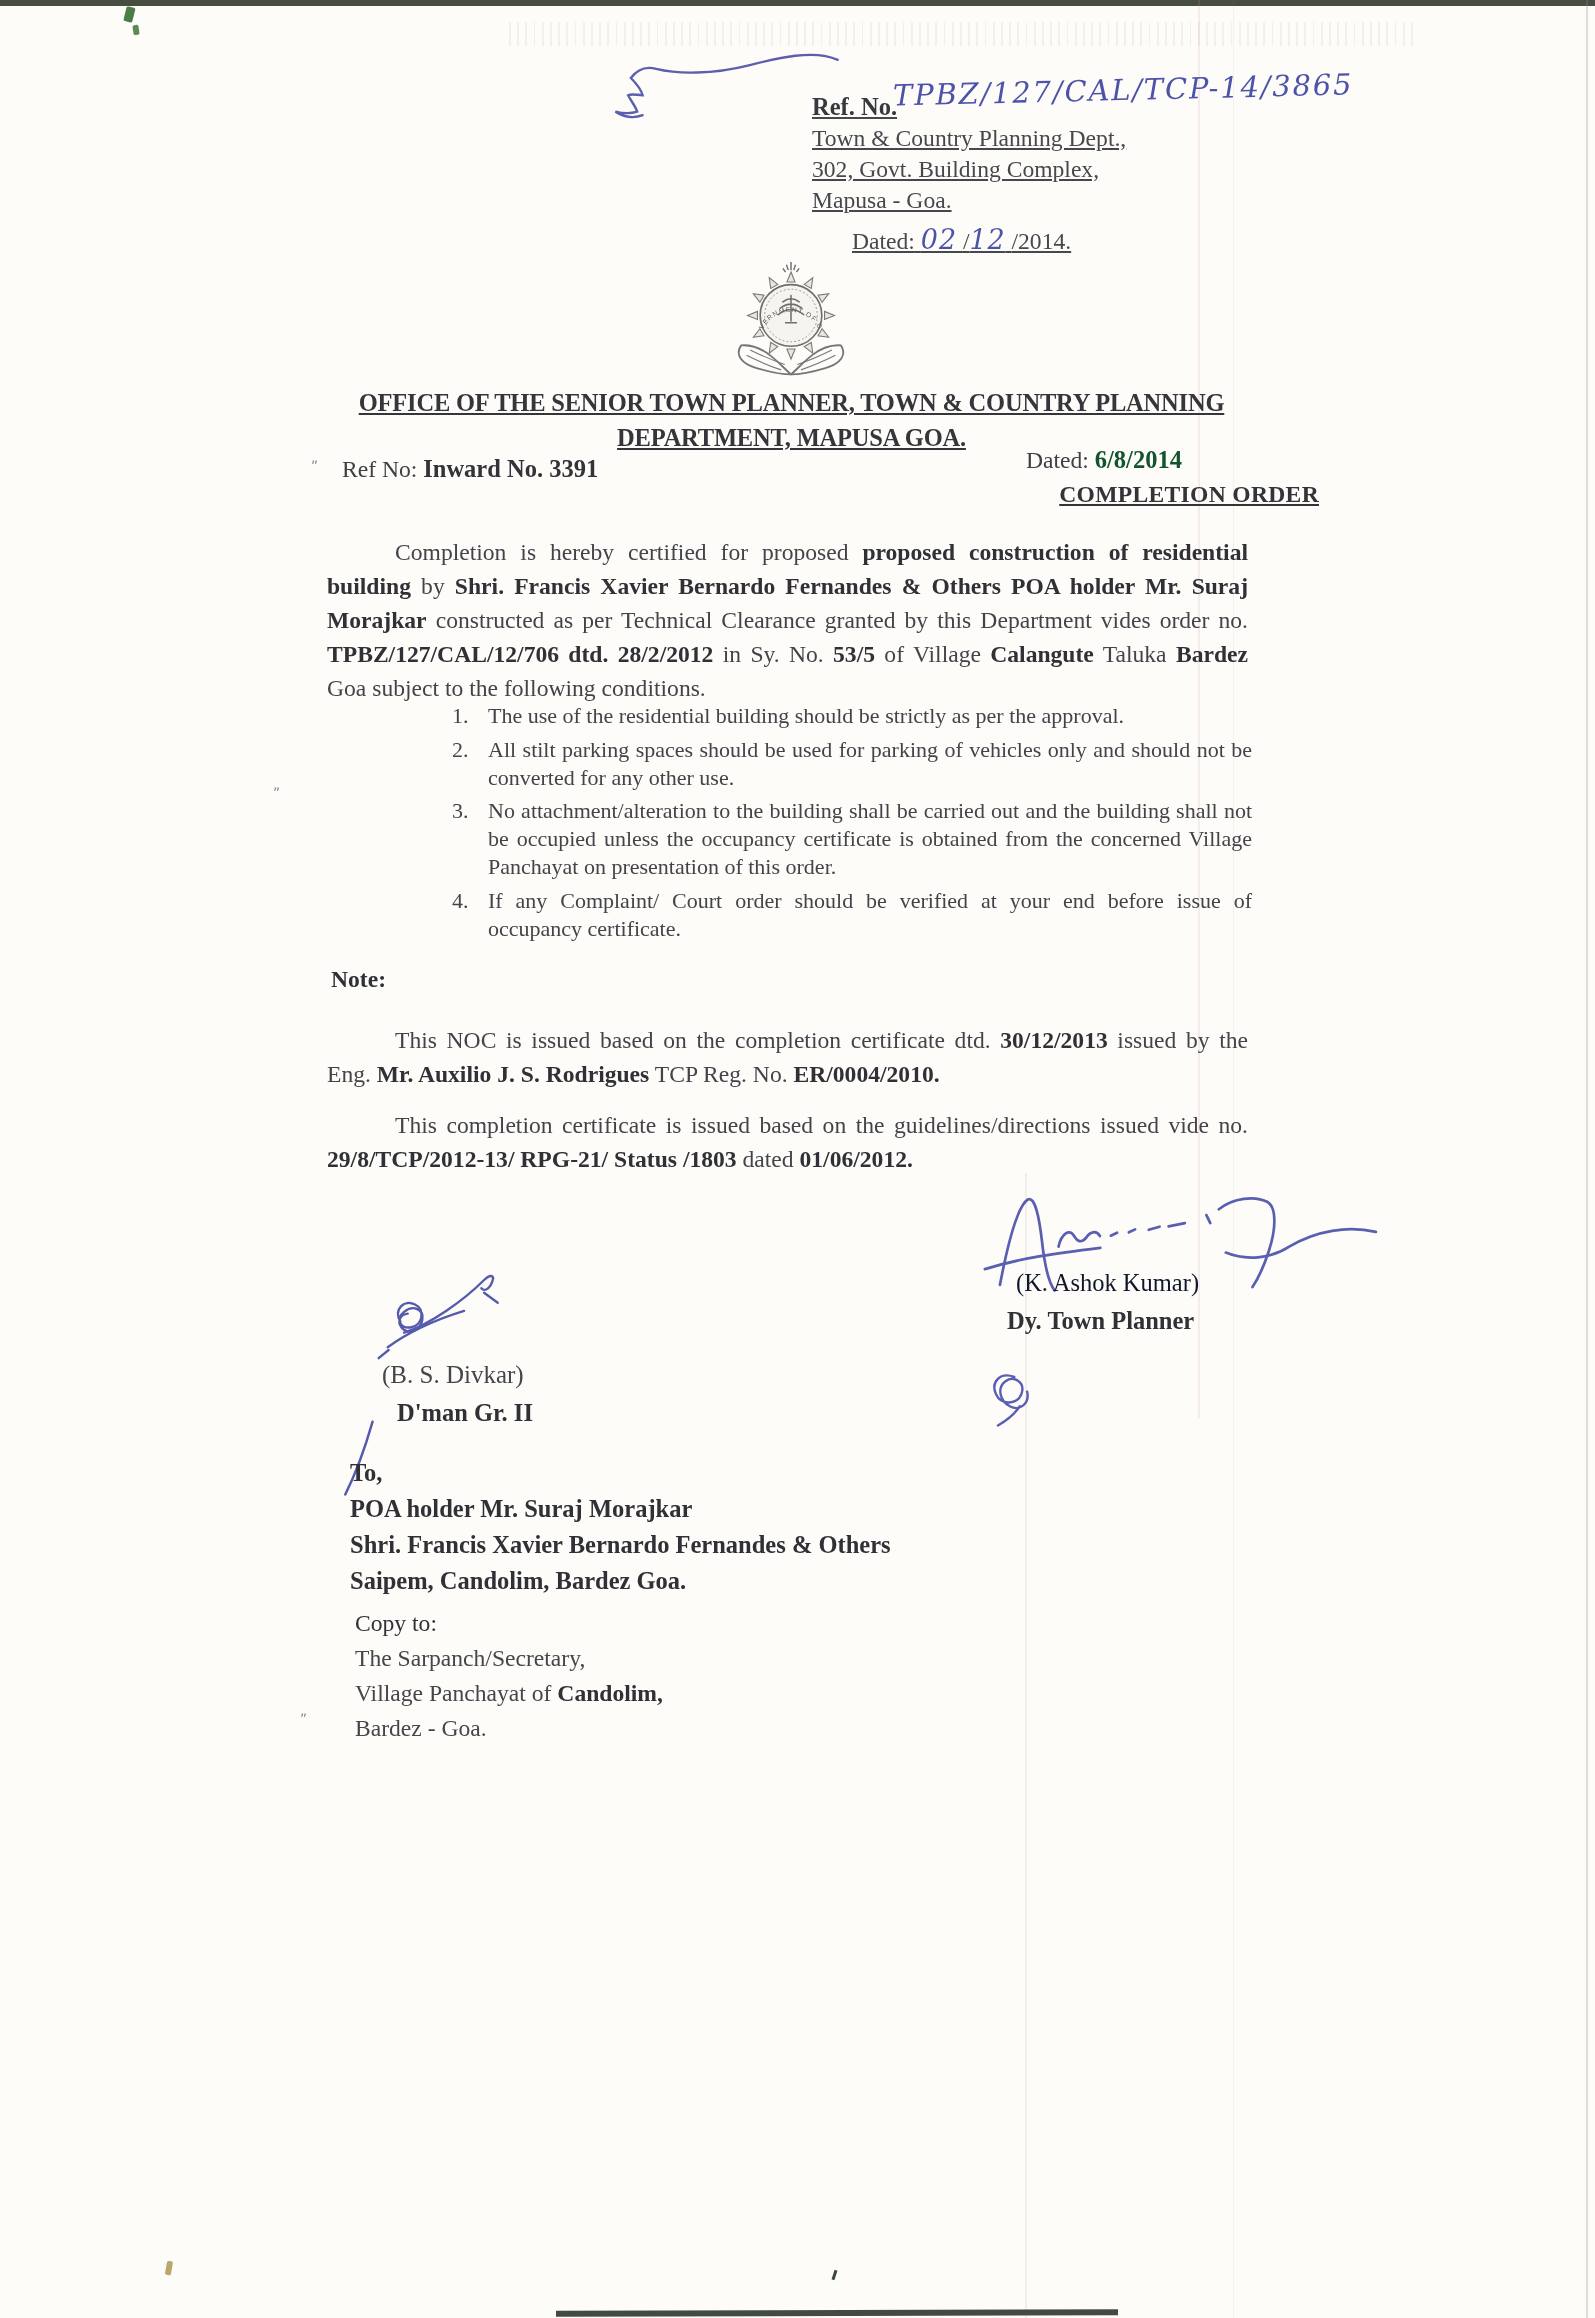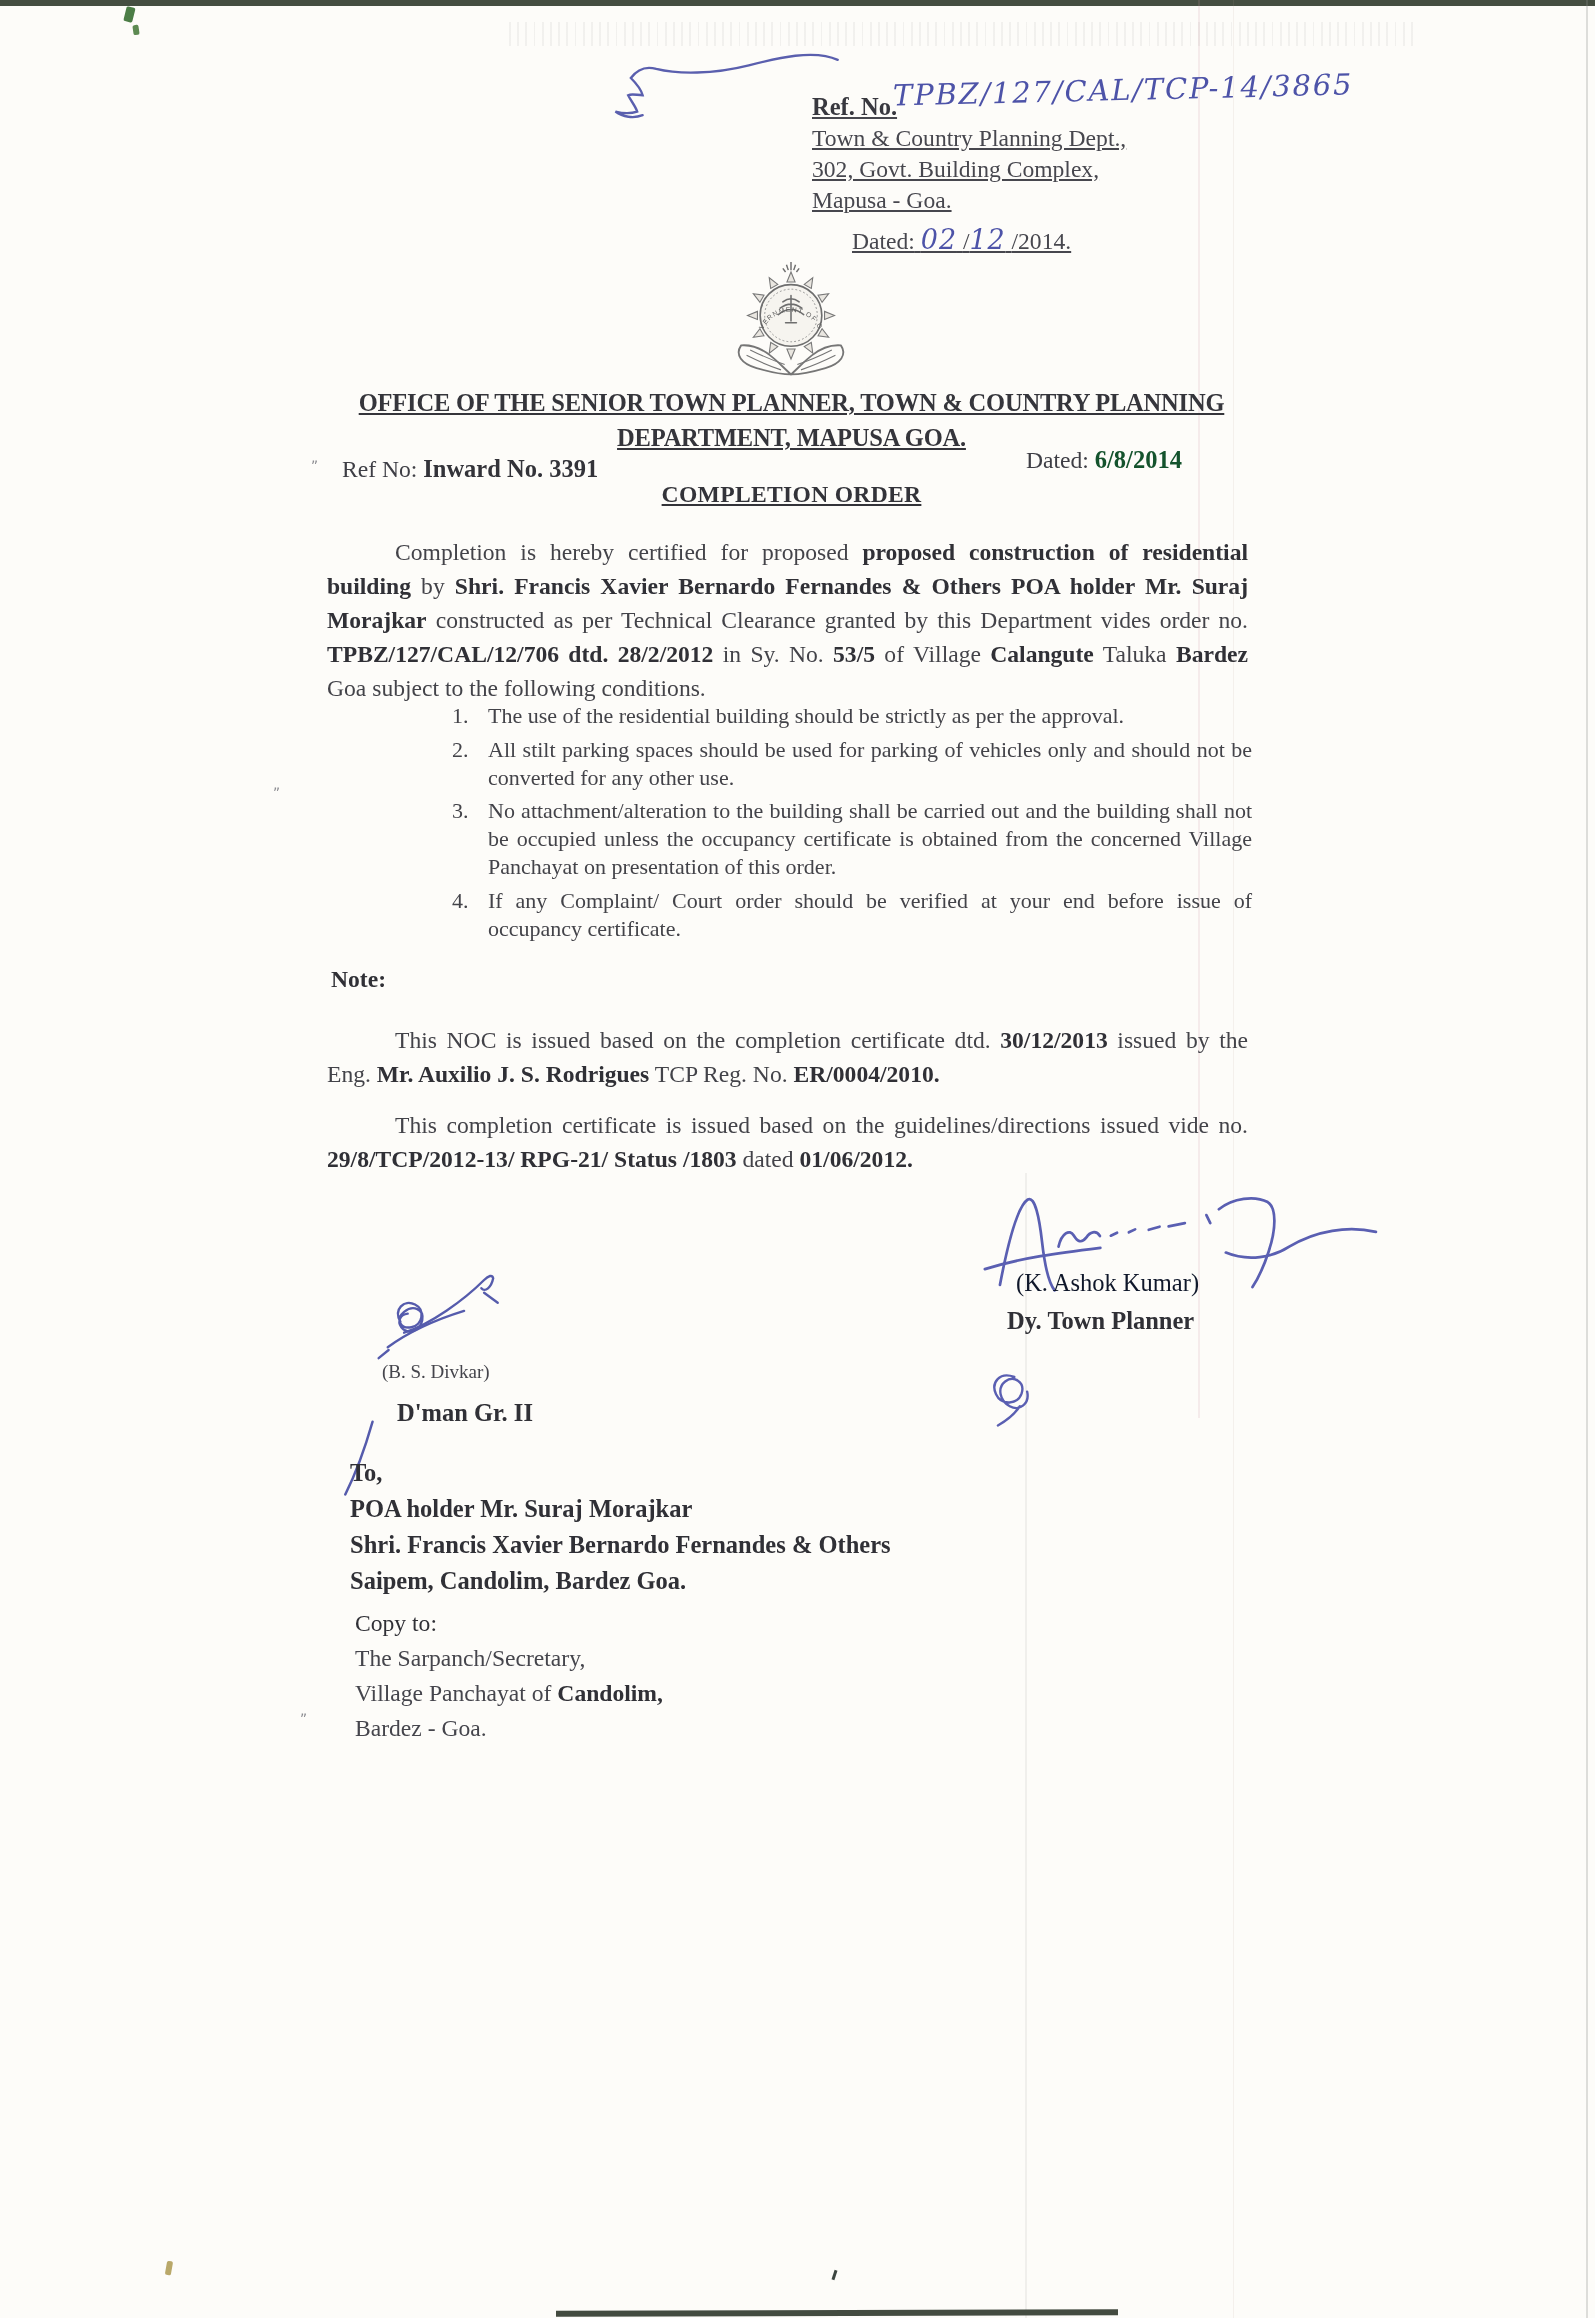"COMPLETION ORDER" .order-head { text-align: center -> right }
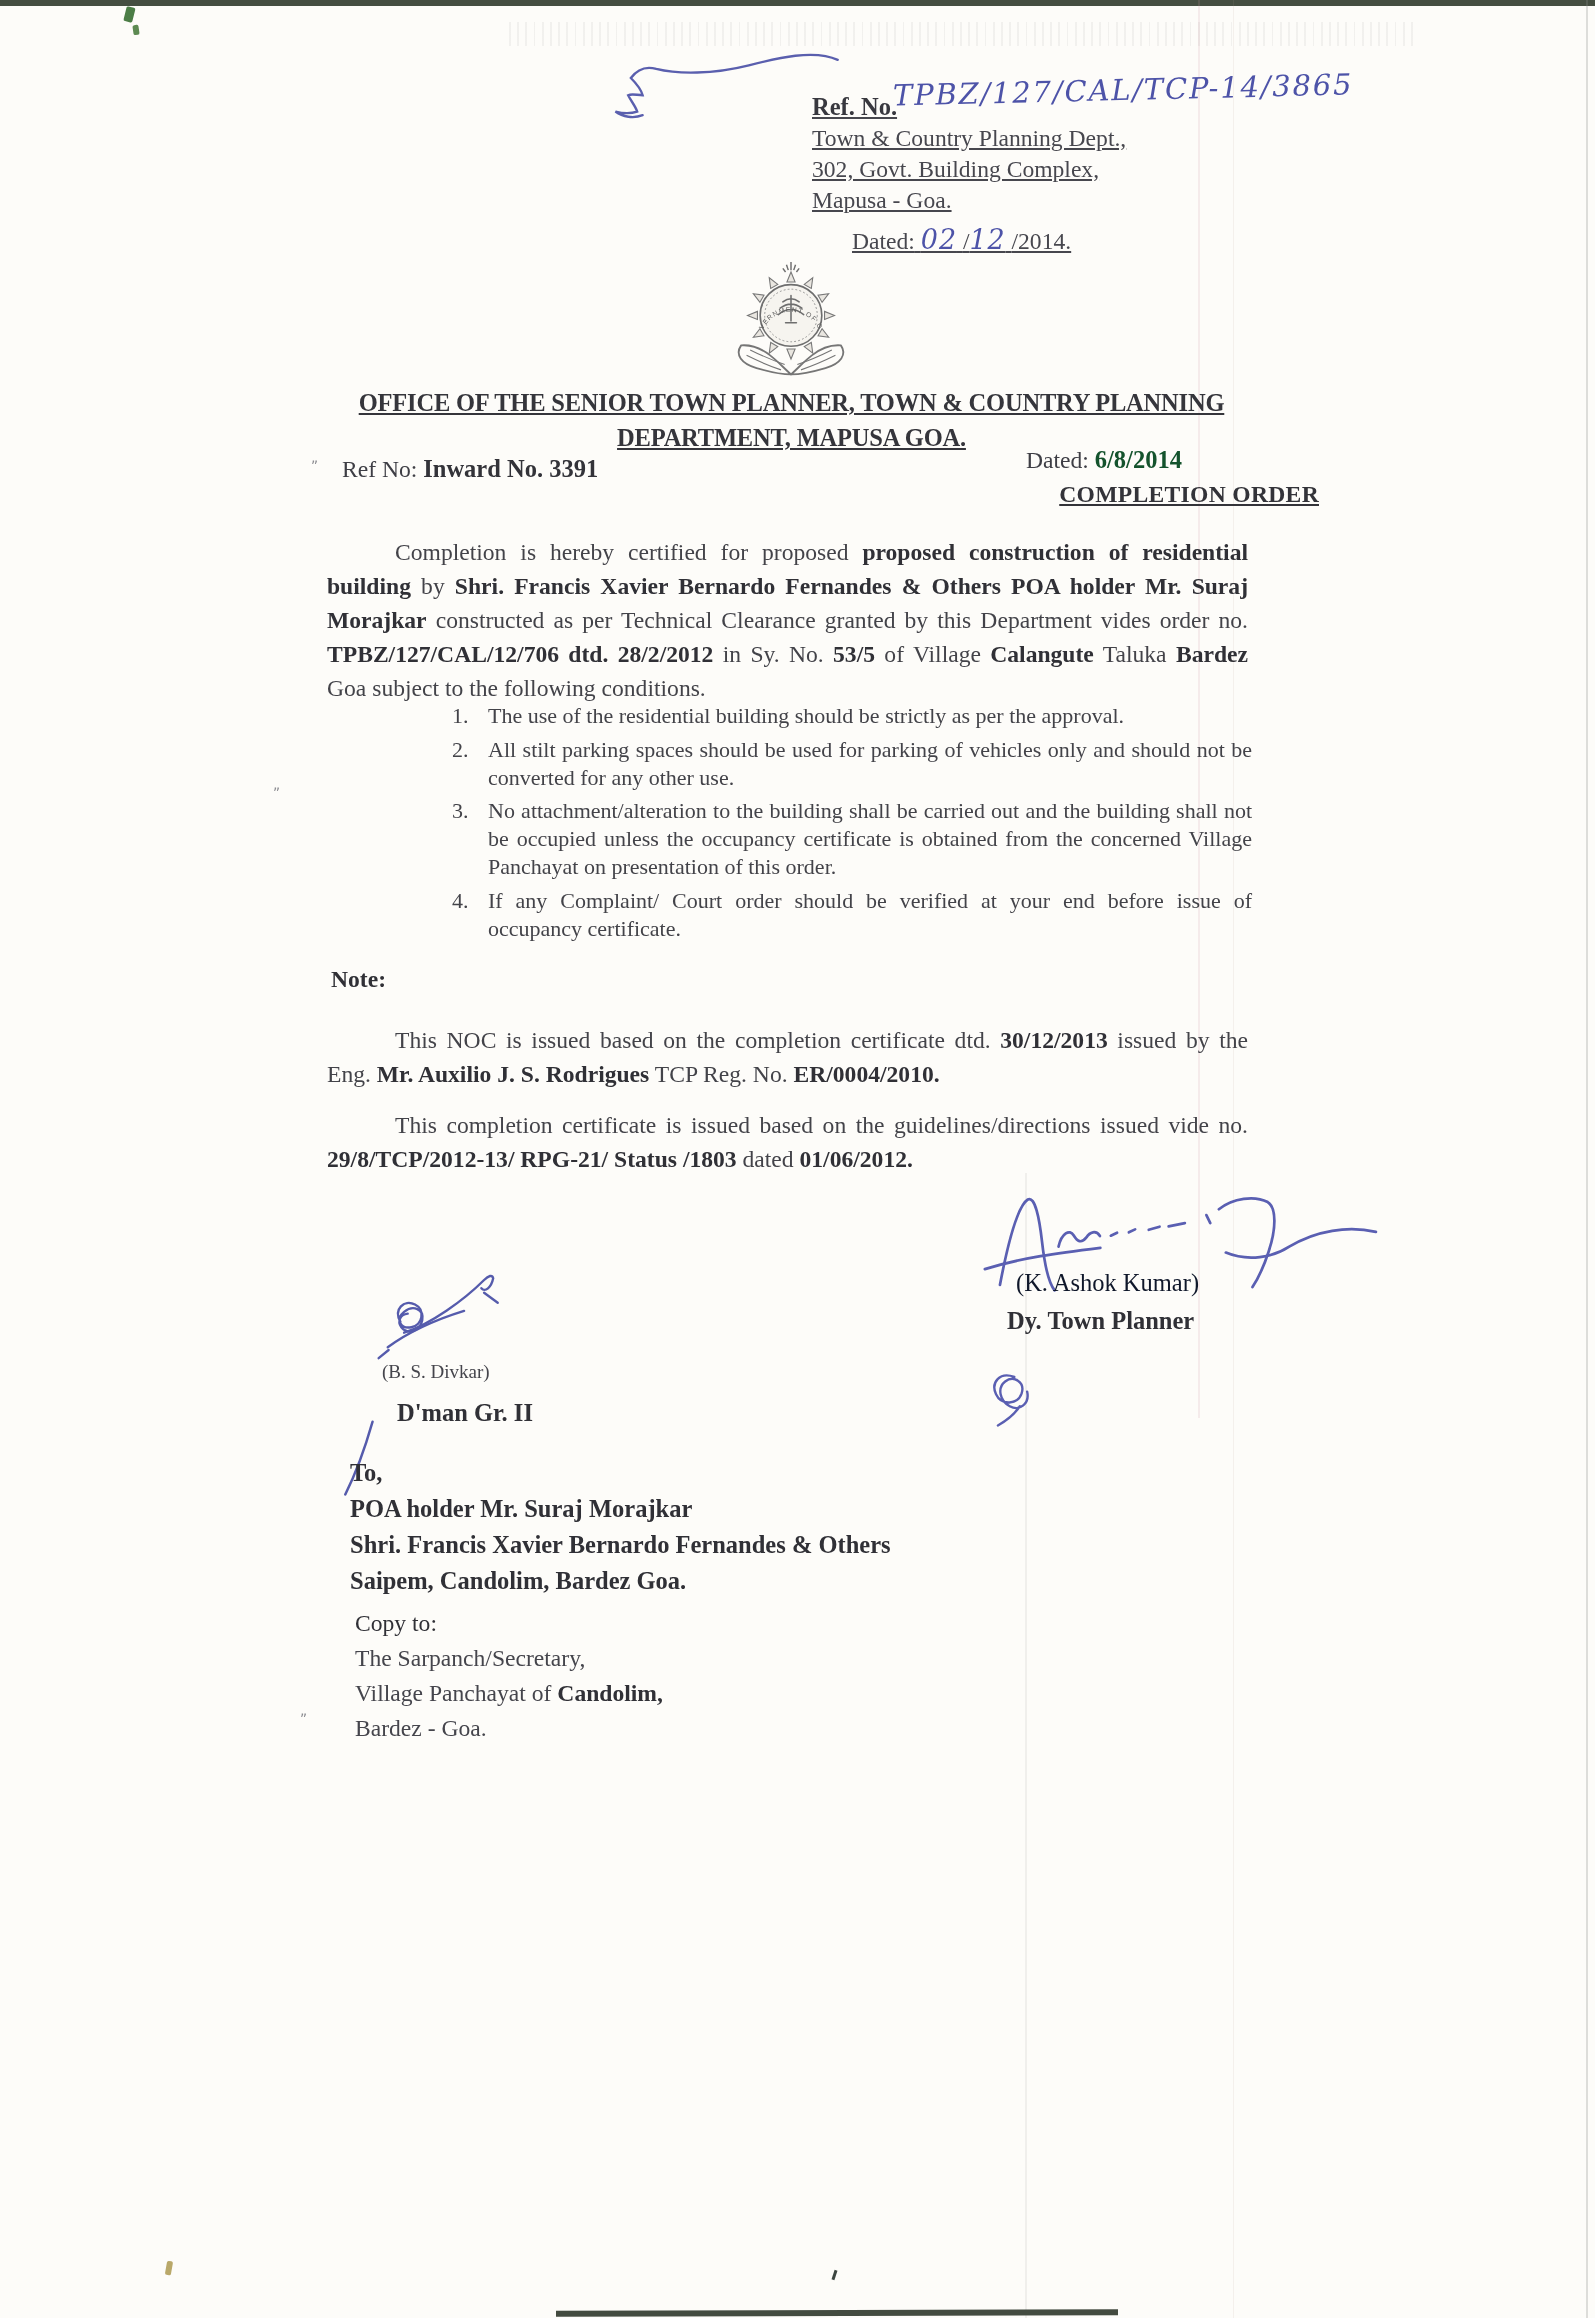"(B. S. Divkar)" .sig-left-name { font-size: 19px -> 25px }
